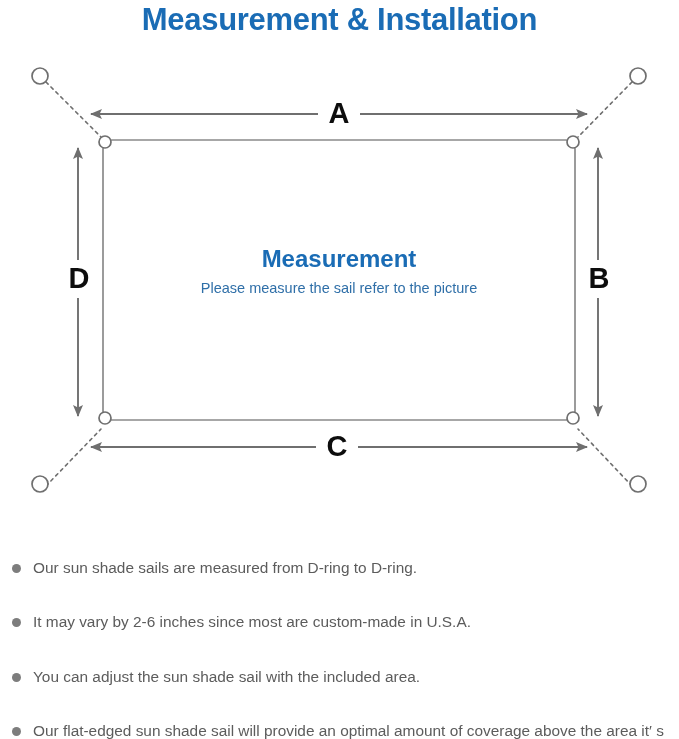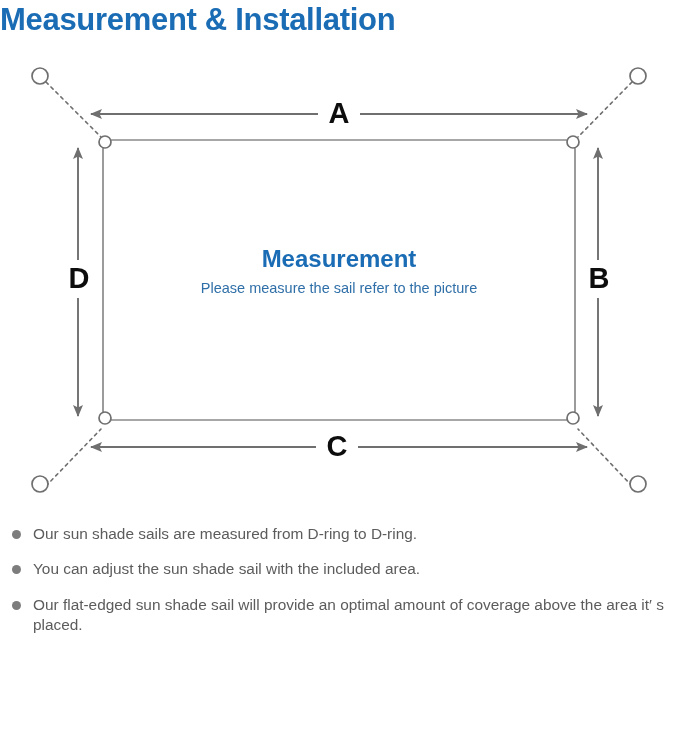"Measurement & Installation" .page-title { text-align: left -> center }
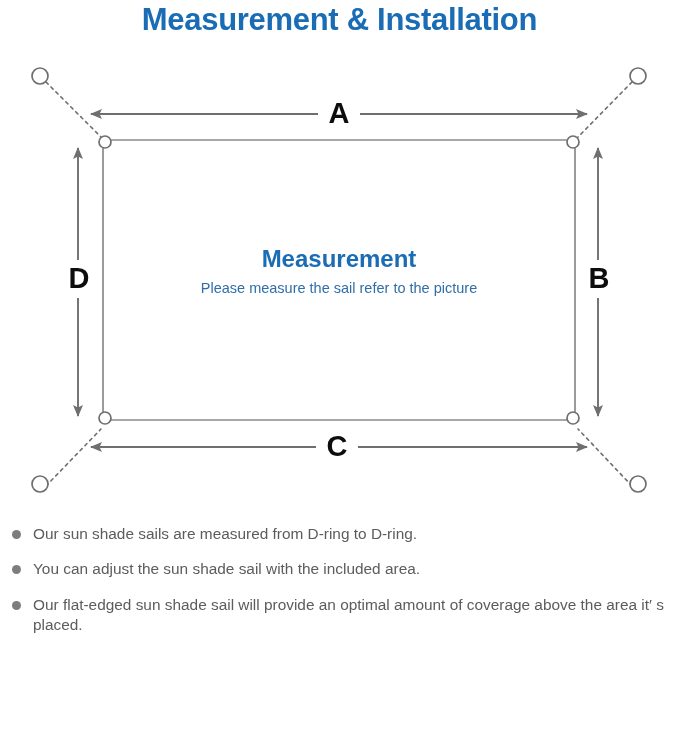"Our sun shade sails are" .note-item { margin-top: none -> 34px }
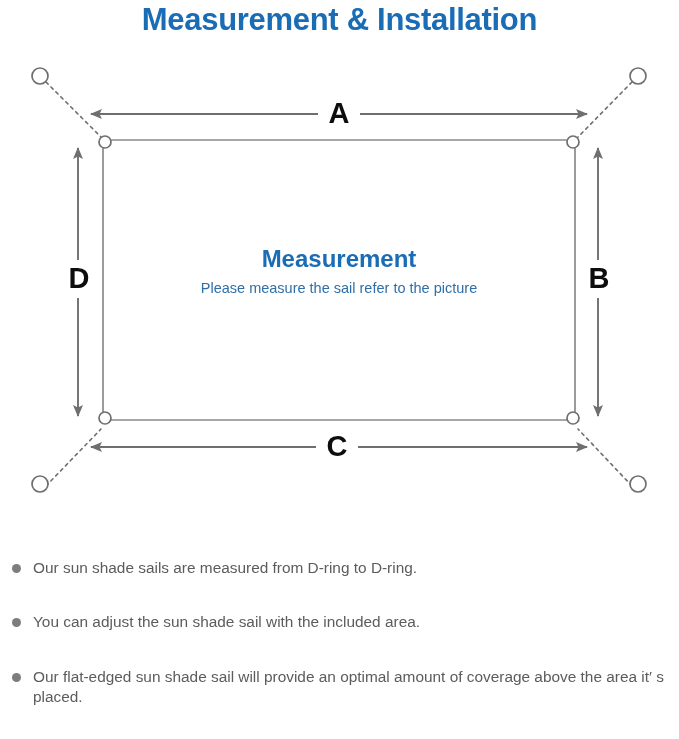"It may vary by 2-6" div.note-item { html: none -> <div> <span></span> <span>It may vary by 2-6 inches since most are custom-made in U.S.A.</span> </div> }
